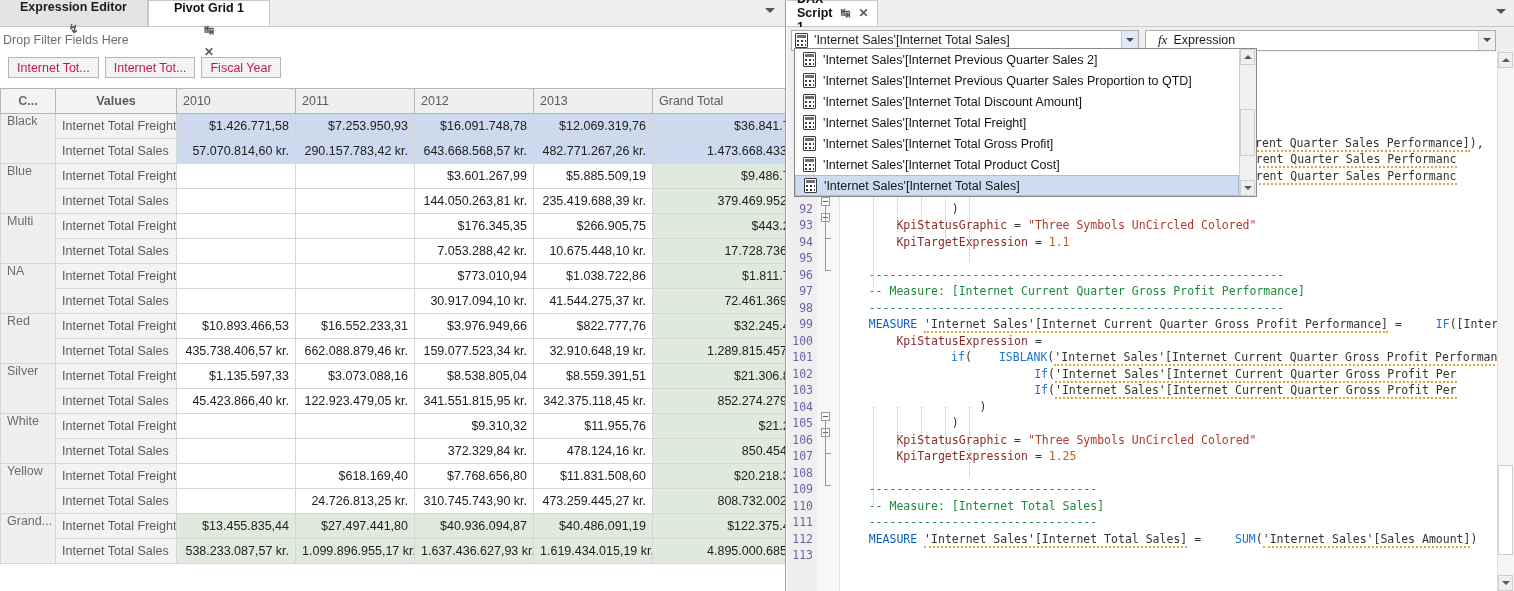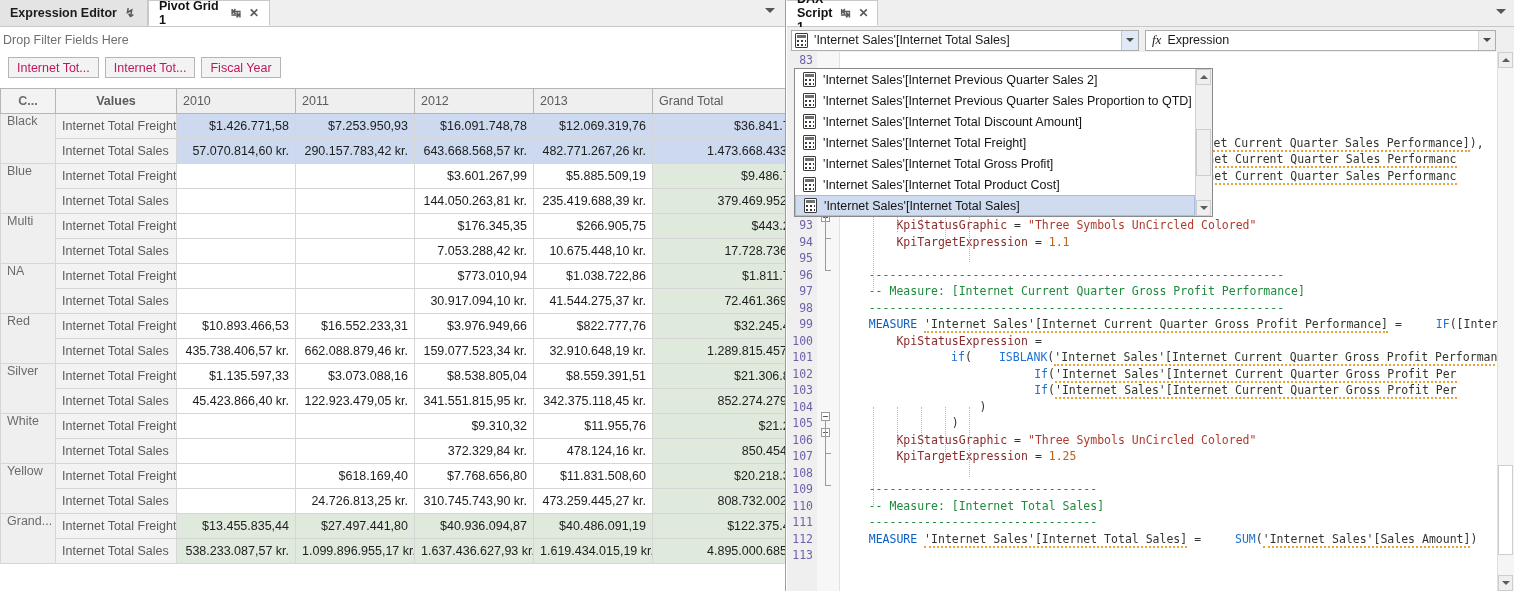"Expression Editor" .tab { flex-direction: none -> column }
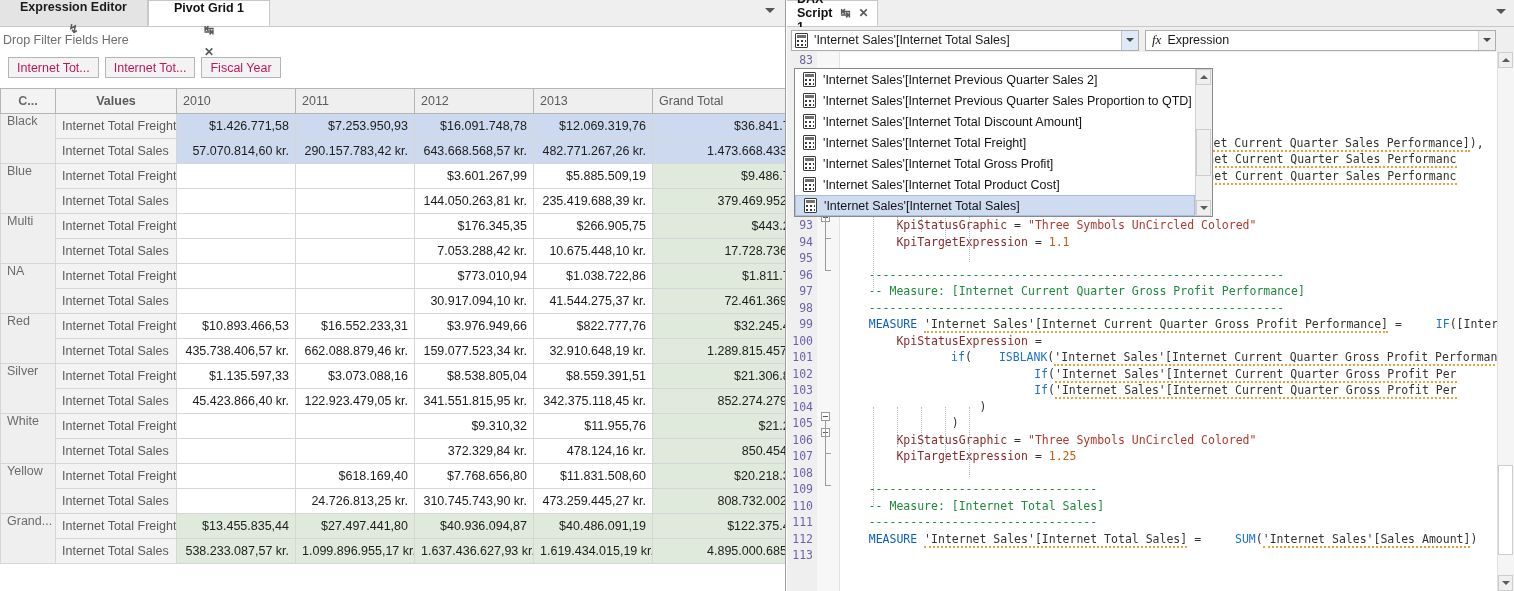"fx" .combo.expr { padding-left: none -> 6px }
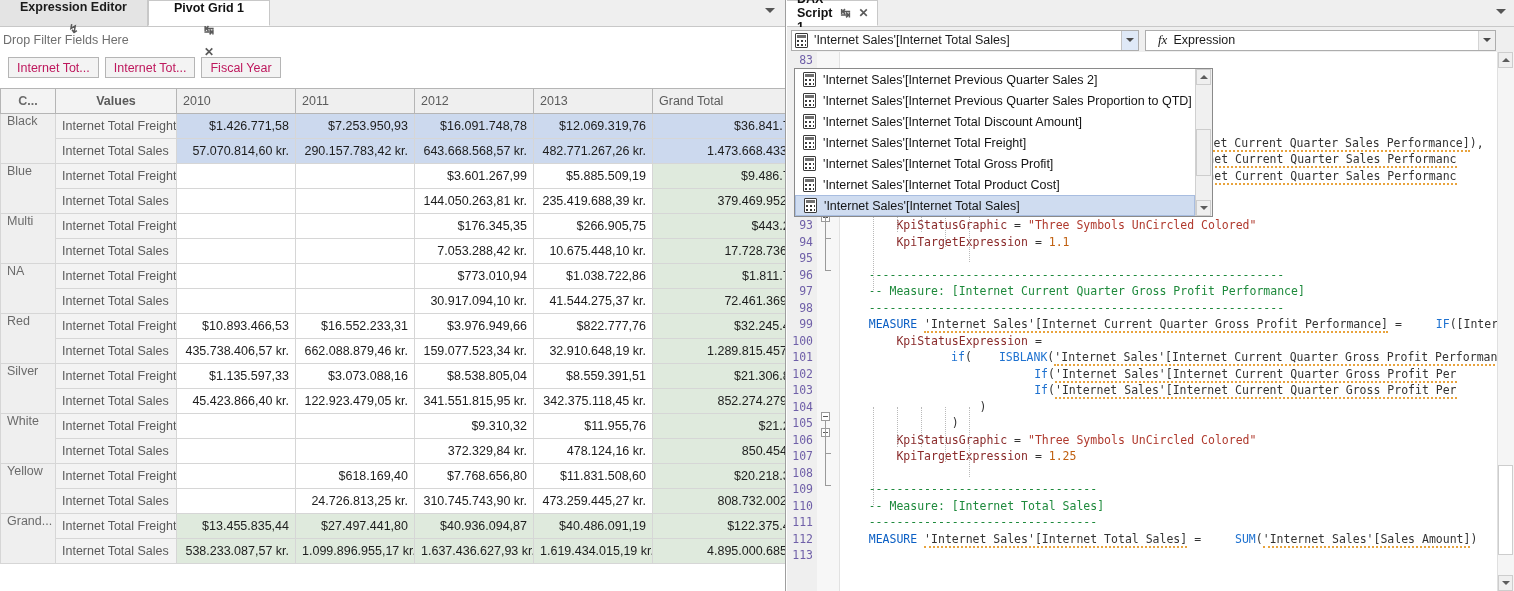"'Internet Sales'[Internet Previous" .dropdown { top: 68px -> 48px; width: 419px -> 463px }
